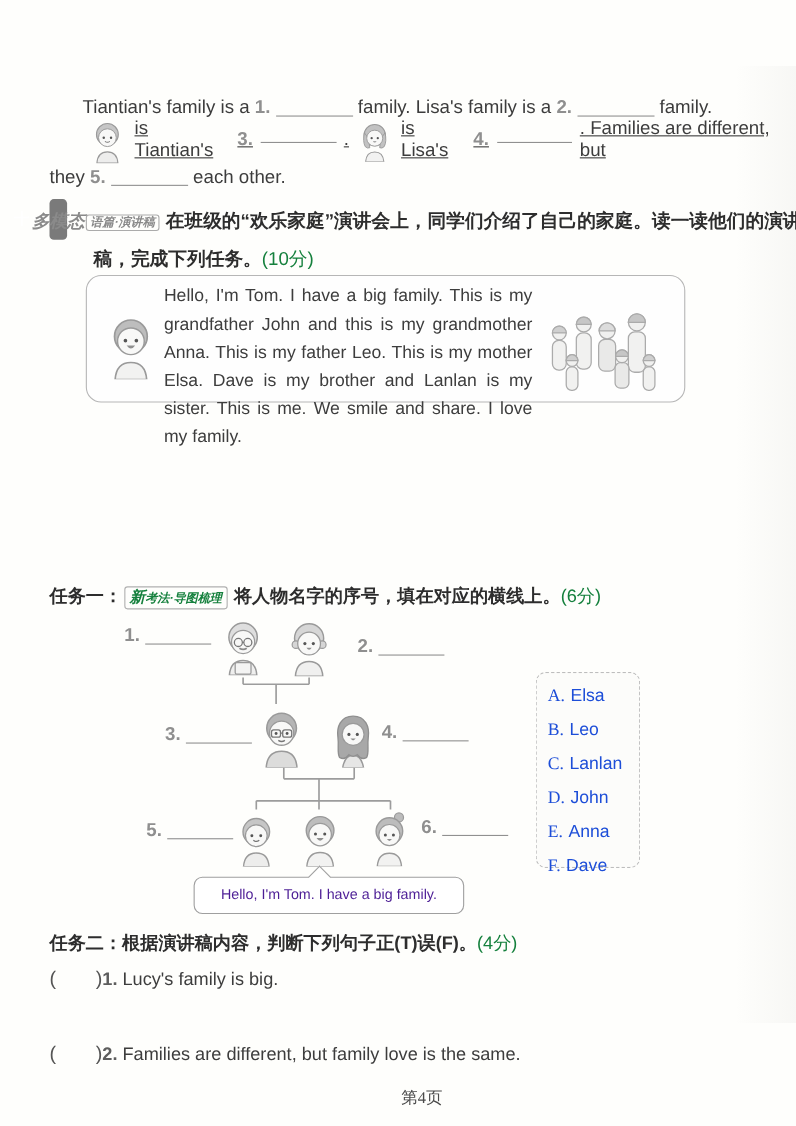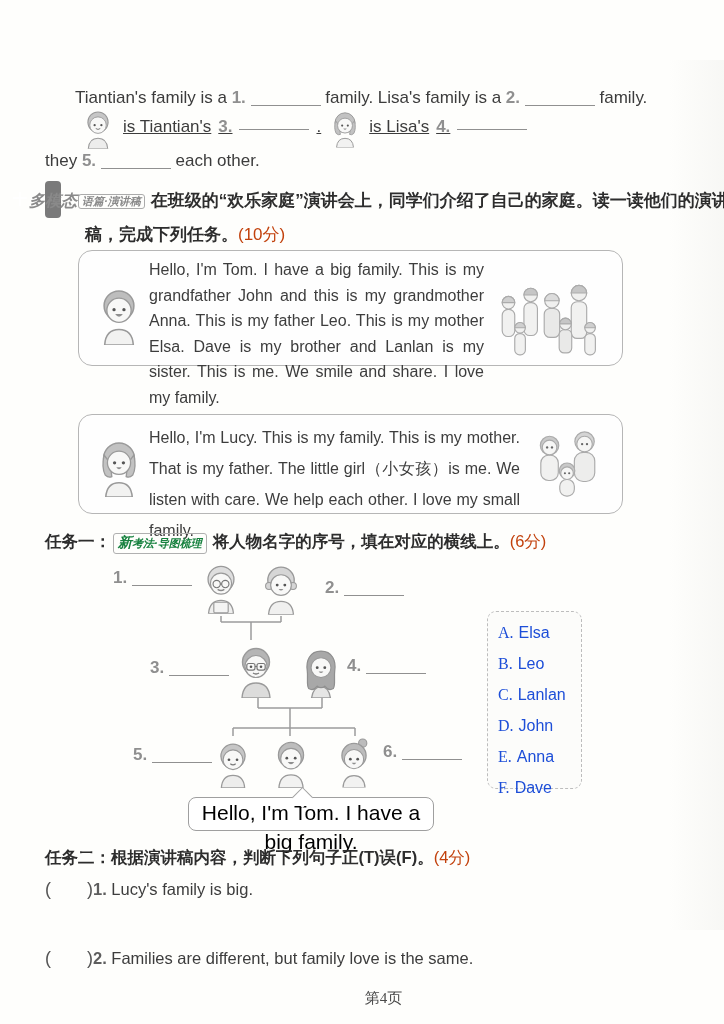". Families are different, but" span { html: none -> <span>. Families are different, but</span> }
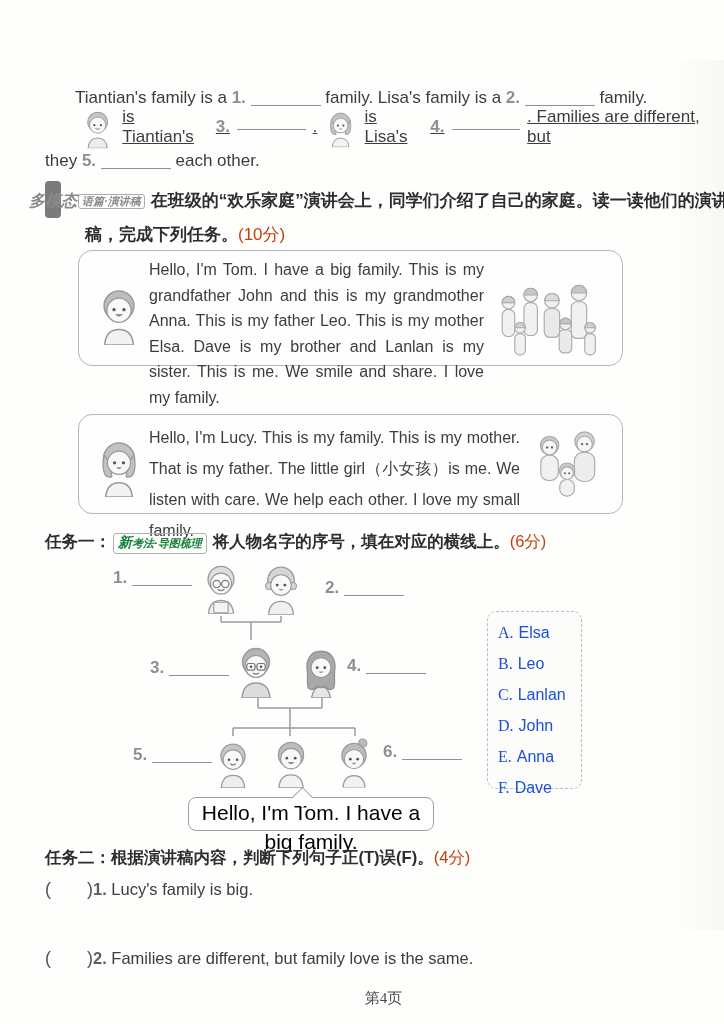"(10分)" .score { color: #c2410c -> #15803d }
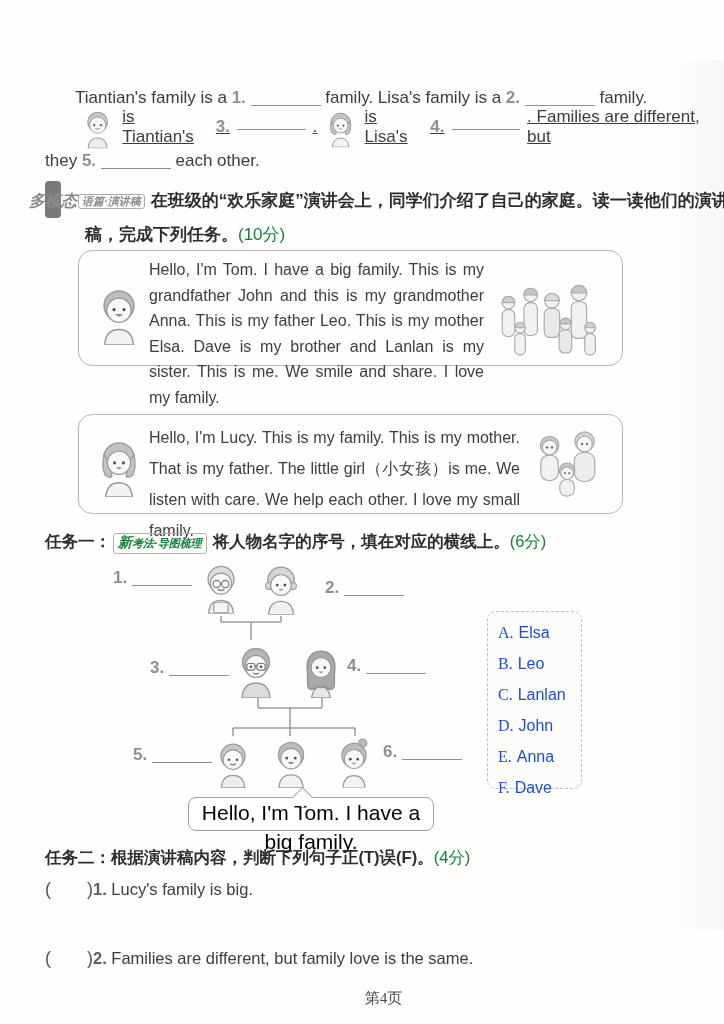"Hello, I'm Lucy. This is" div.card { html: <div> <svg> <use></use> </svg> <div> <svg> <use></use> </svg> <span>Hello, I'm Lucy. This is my family. This is my mother. That is my father. The little girl（小女孩）is me. We listen with care. We help each other. I love my small family.</span> </div> </div> -> none }
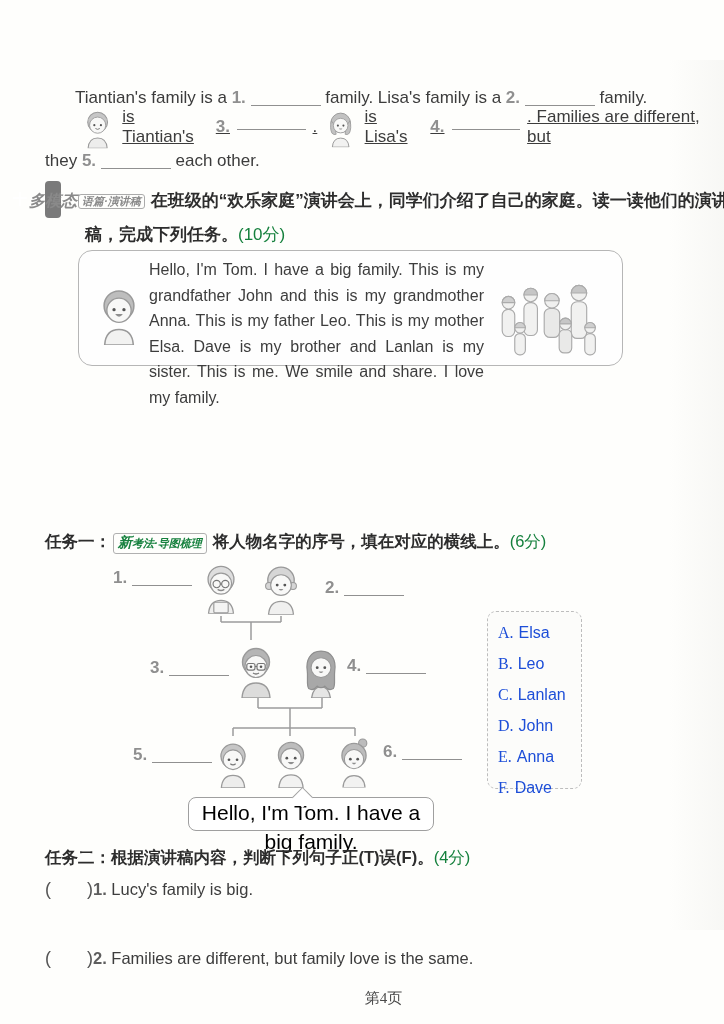"Hello, I'm Tom. I have a big family." .bubble { color: #000000 -> #4c1d95; font-size: 21px -> 13px; left: 188px -> 176px }
